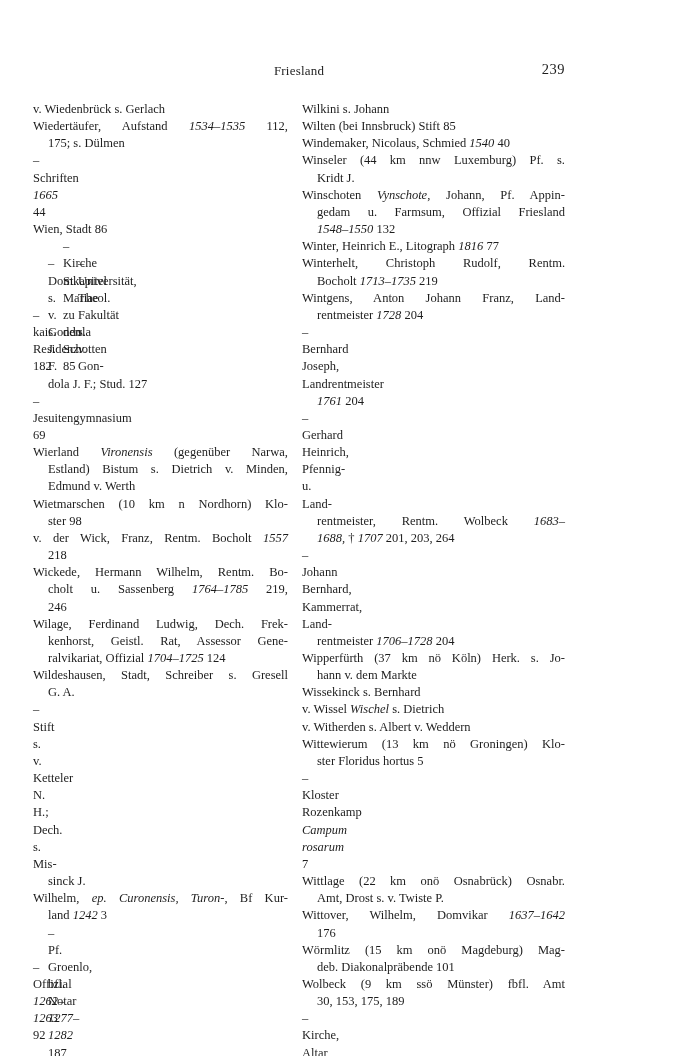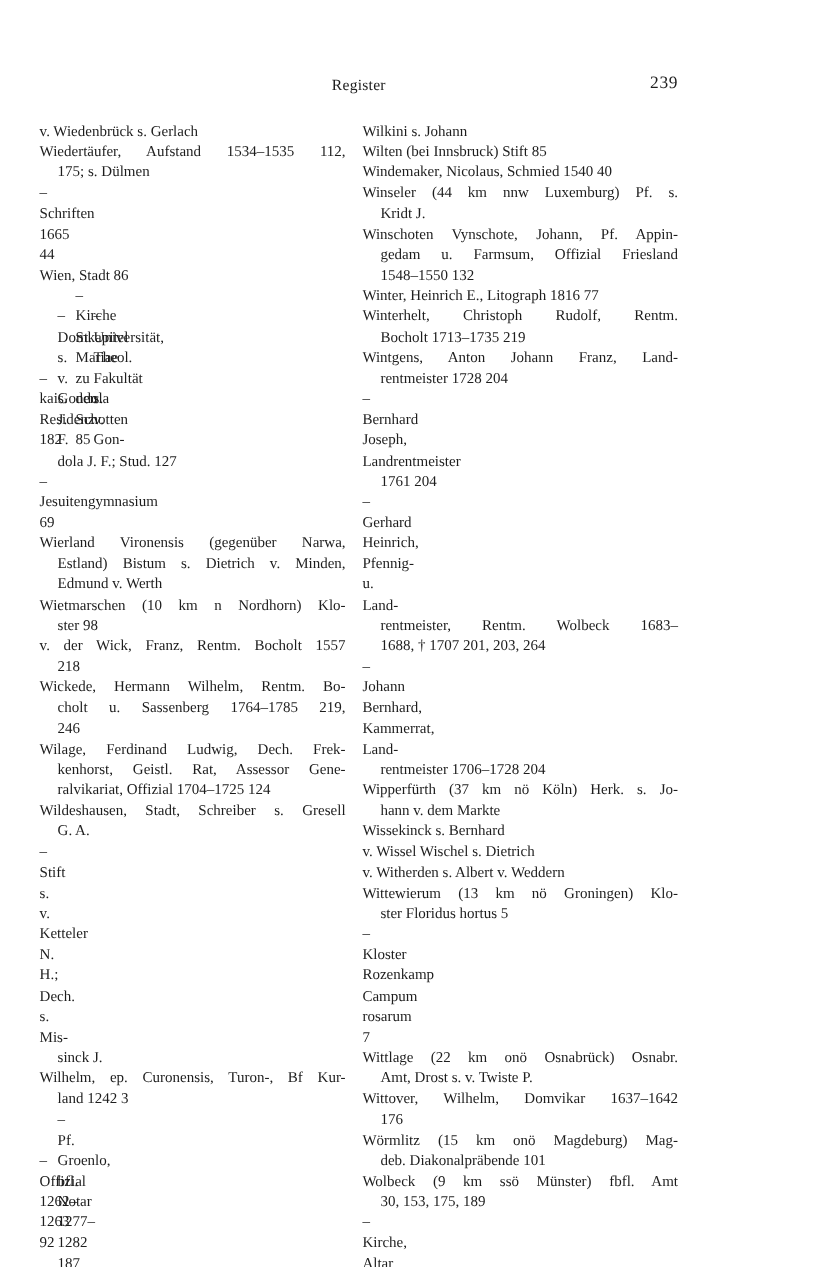"Register" div.running-title { text: Register -> Friesland }
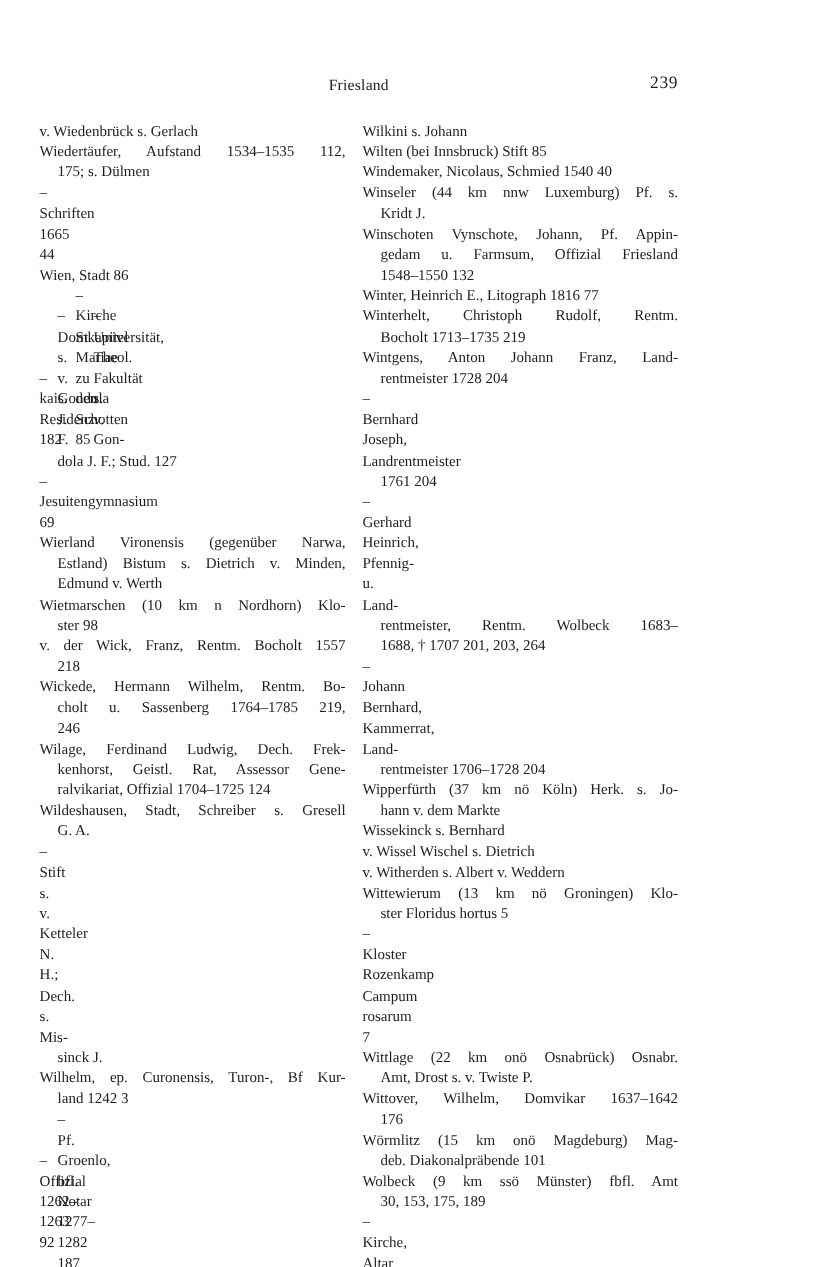"1534–1535" .it { font-style: none -> italic }
